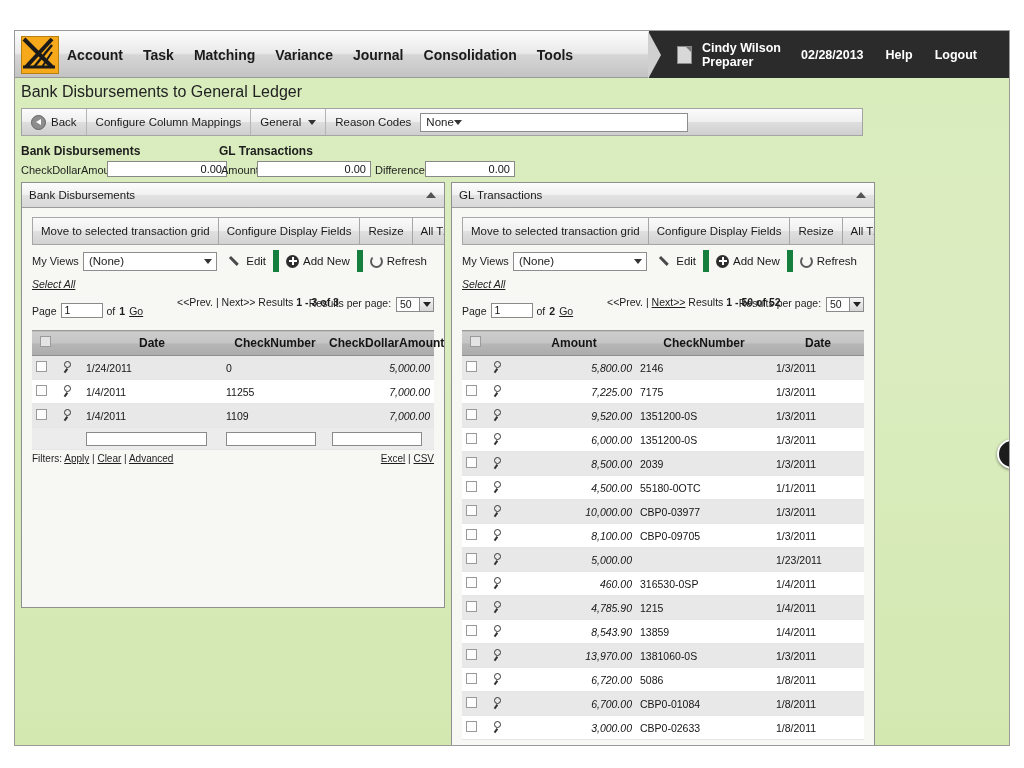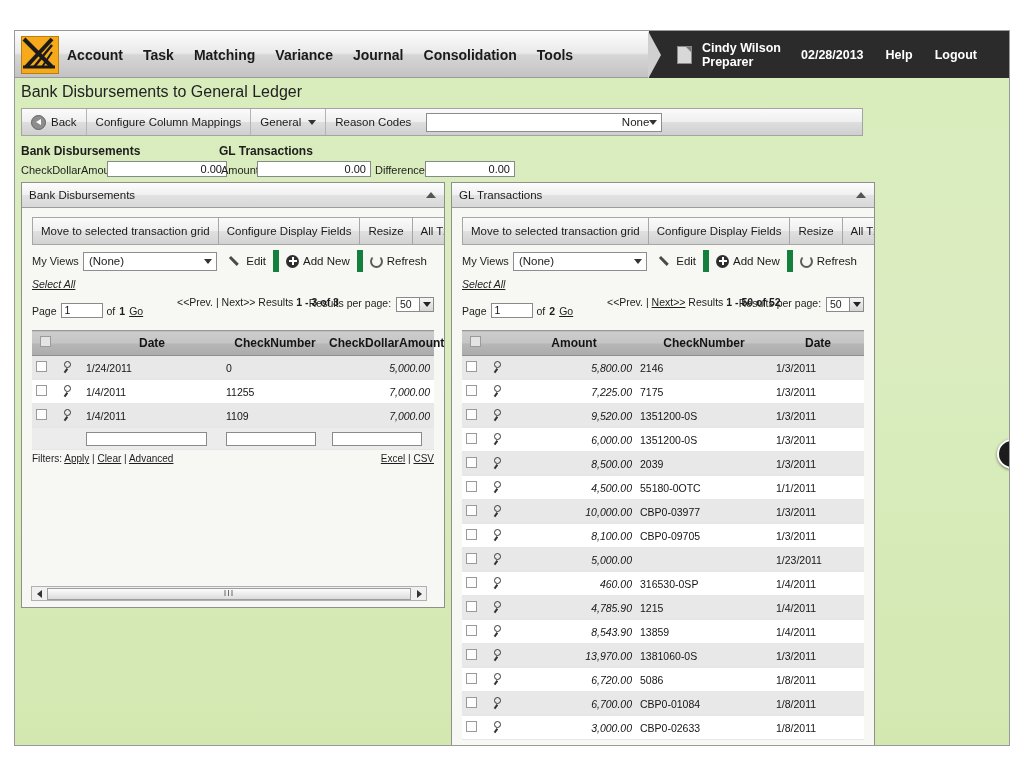"None" .reason-select { justify-content: flex-end -> flex-start; margin-left: 6px -> none; width: 236px -> 268px }
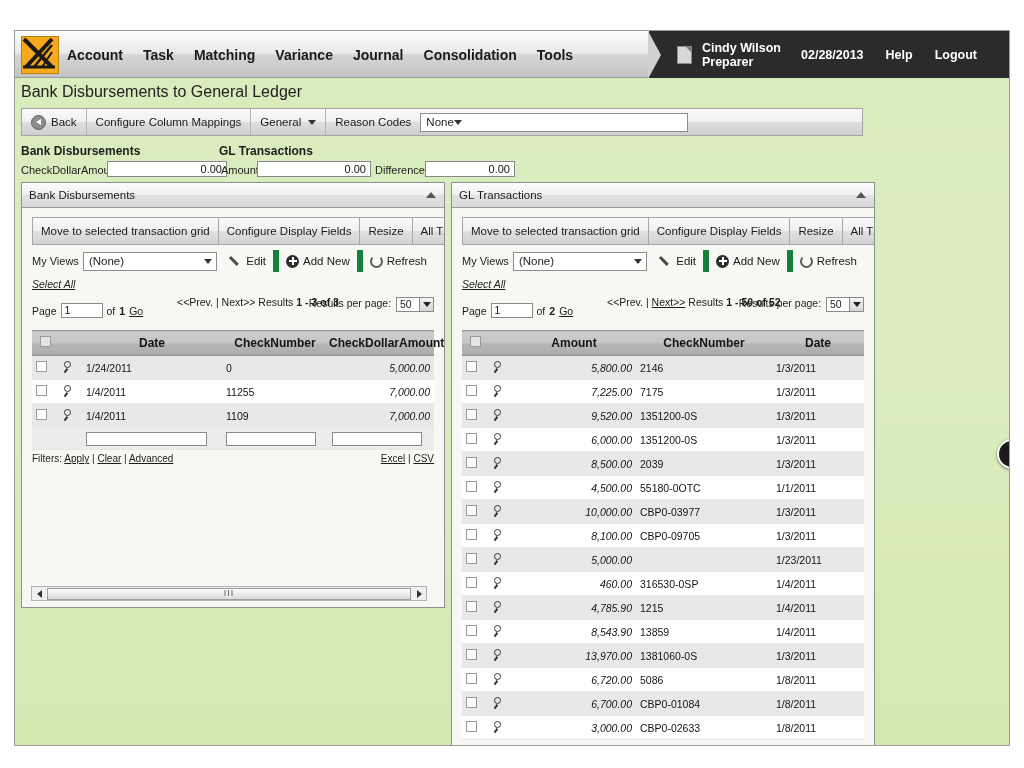"III" div.hscroll { html: <div> <span> <i></i> </span> <span> <span>III</span> </span> <span> <i></i> </span> </div> -> none }
